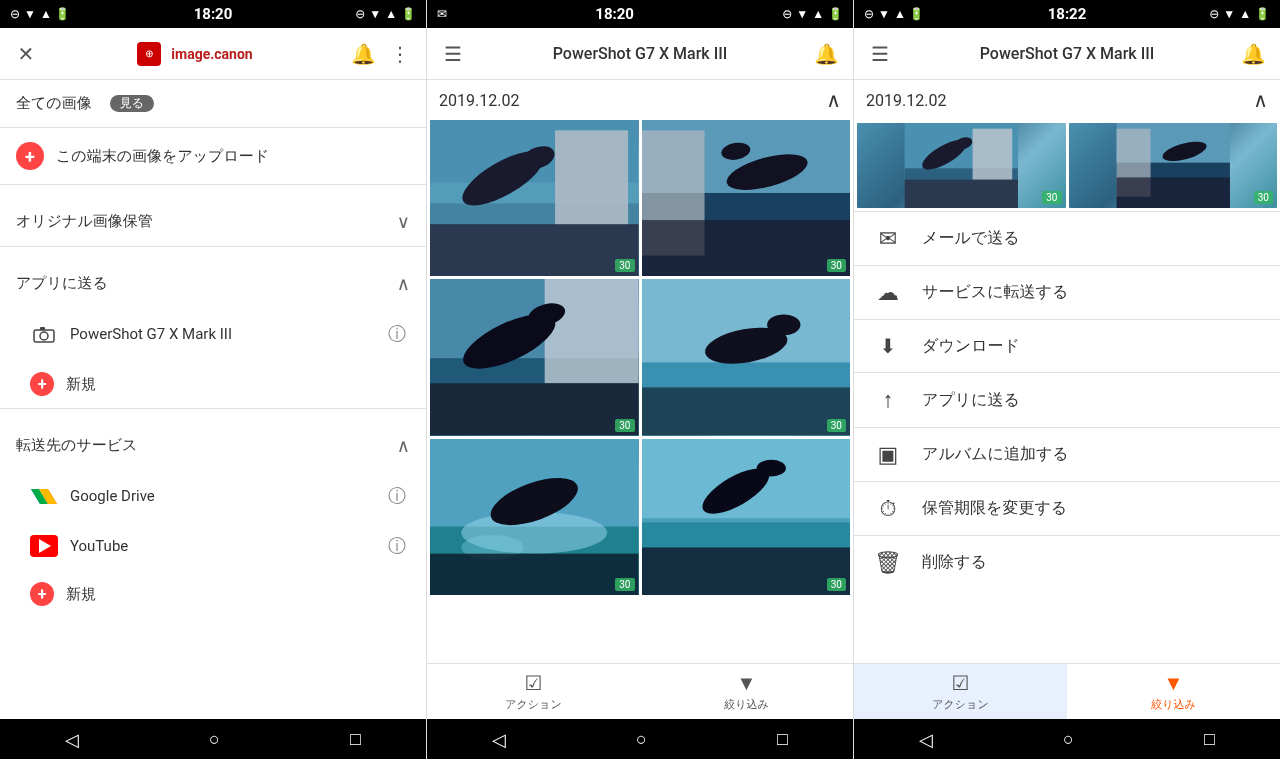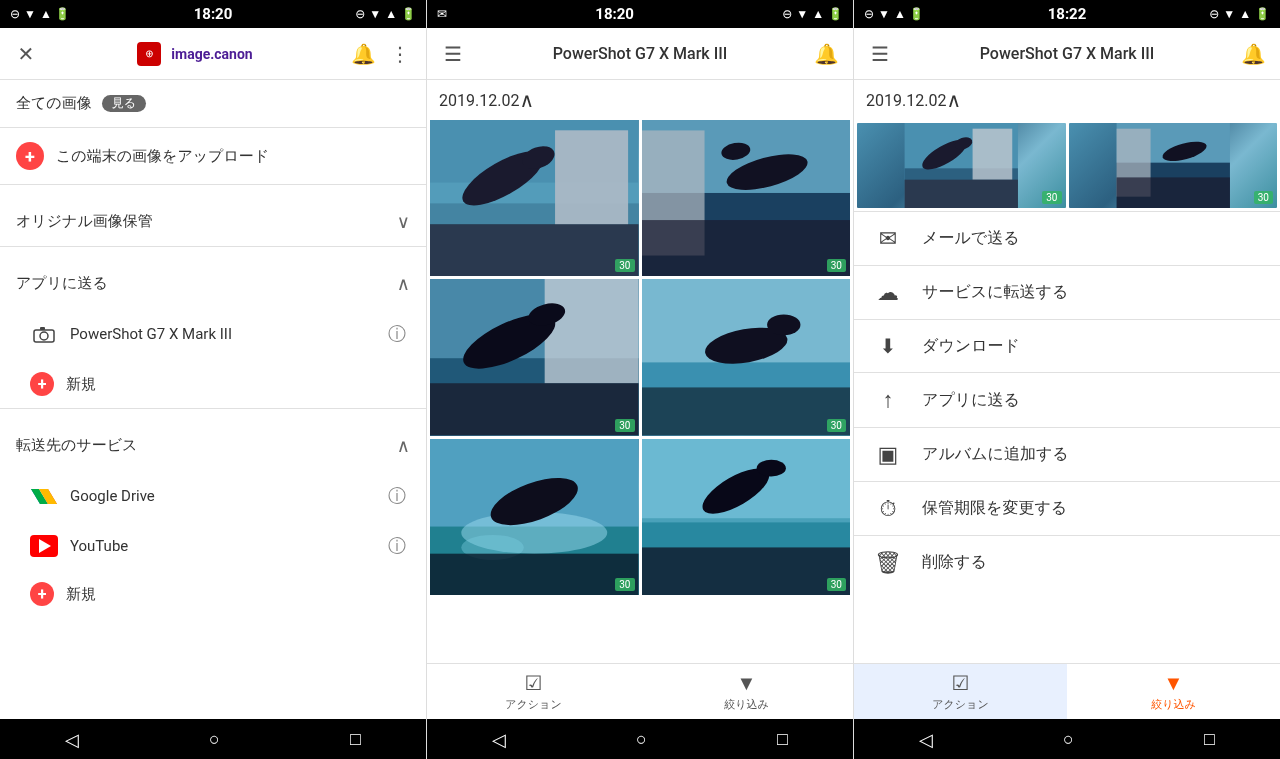"image.canon" .canon-logo { color: #4c1d95 -> #b91c1c }
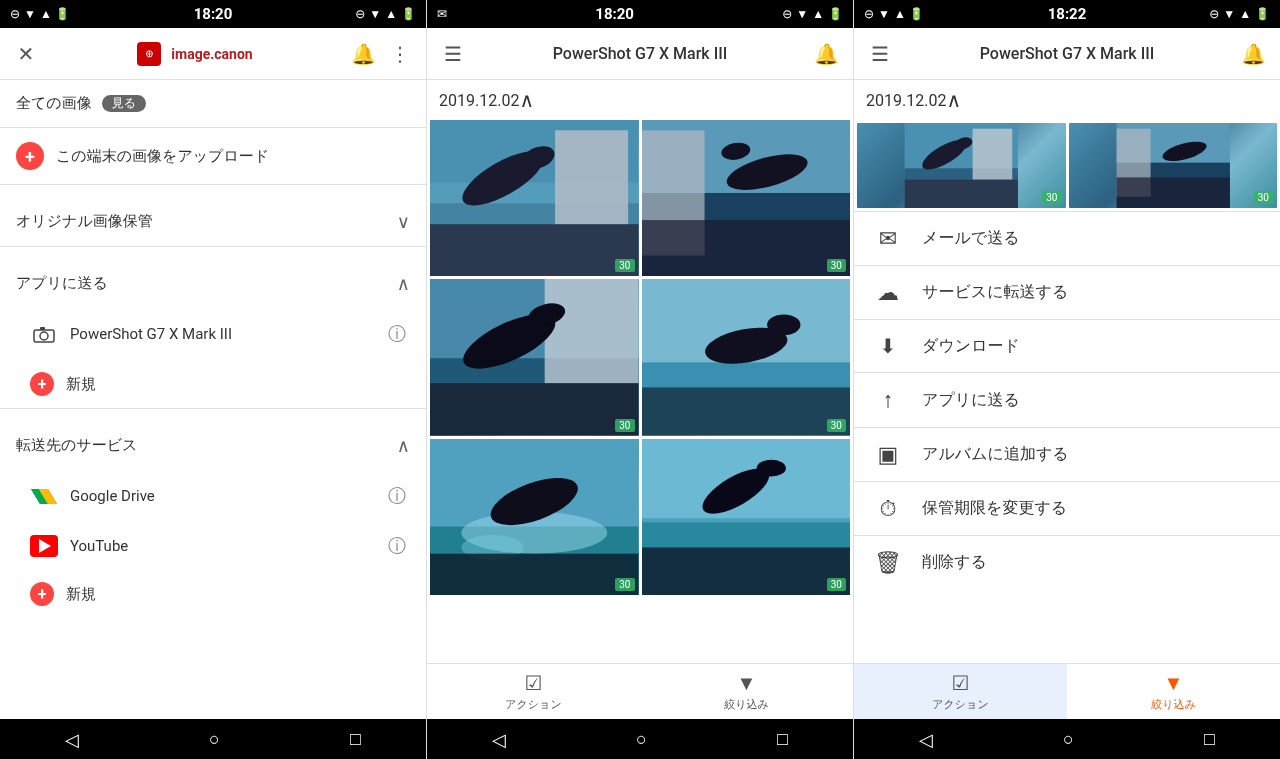"全ての画像" .section-header { gap: none -> 8px }
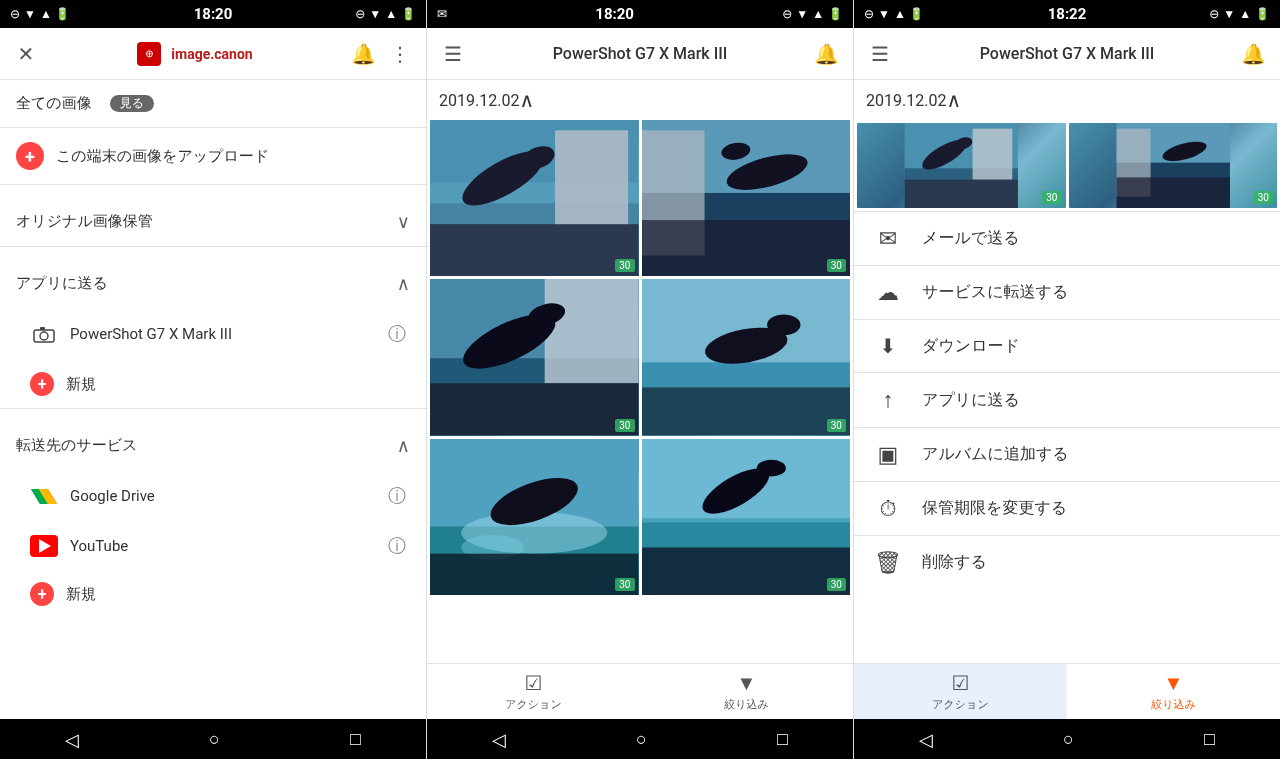"2019.12.02" .date-row { justify-content: none -> space-between }
